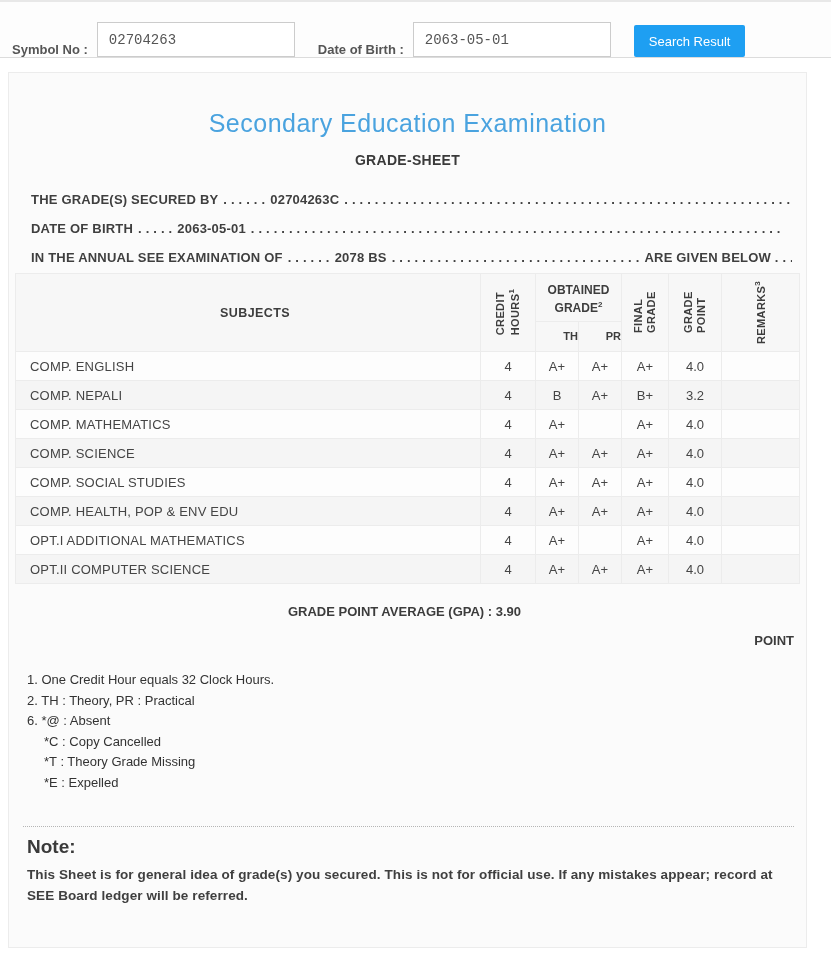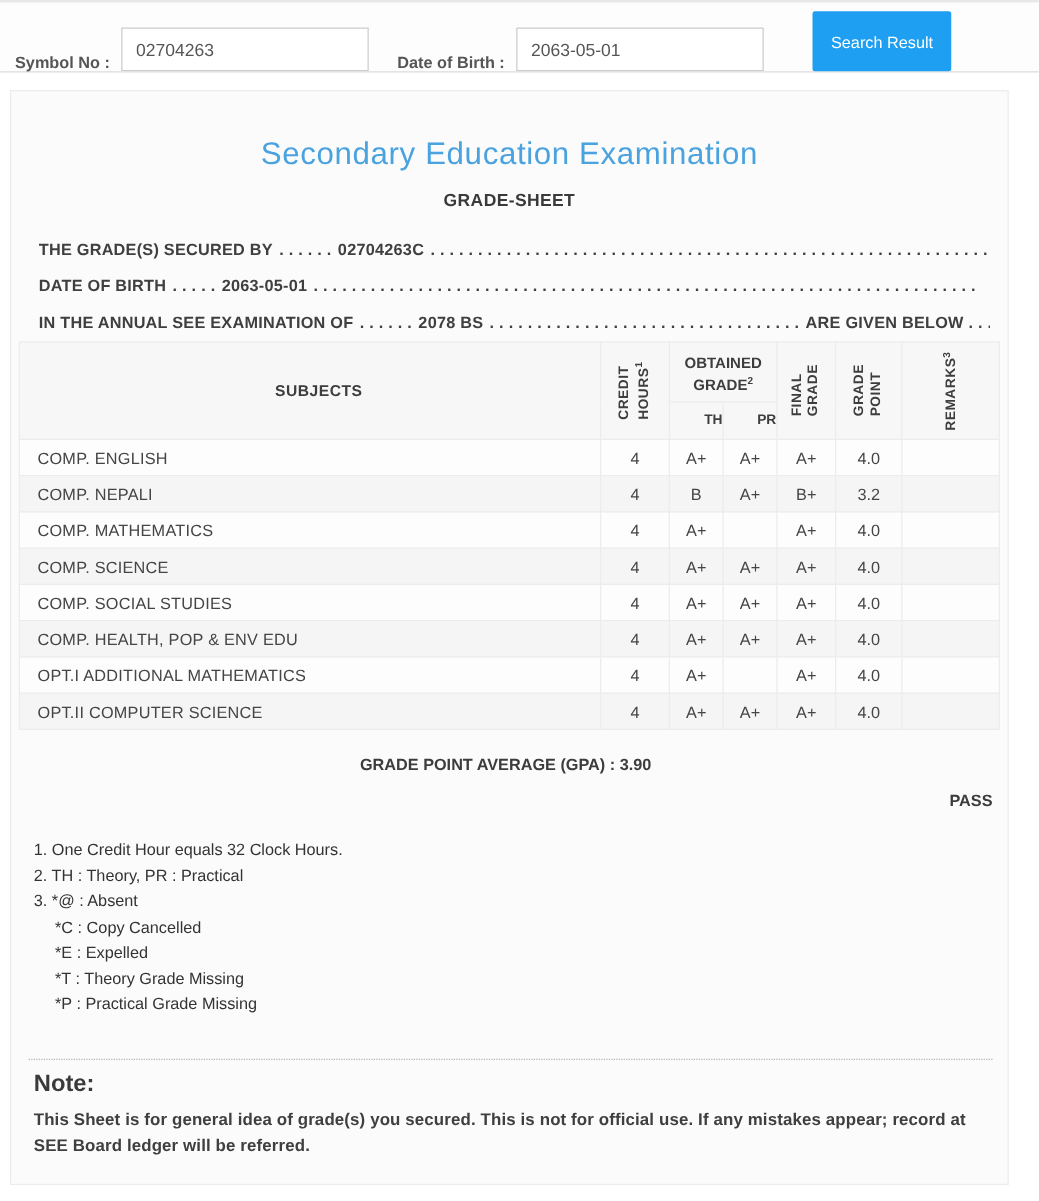"02704263" .sb-input { font-family: Liberation Sans, sans-serif -> Liberation Mono, monospace }
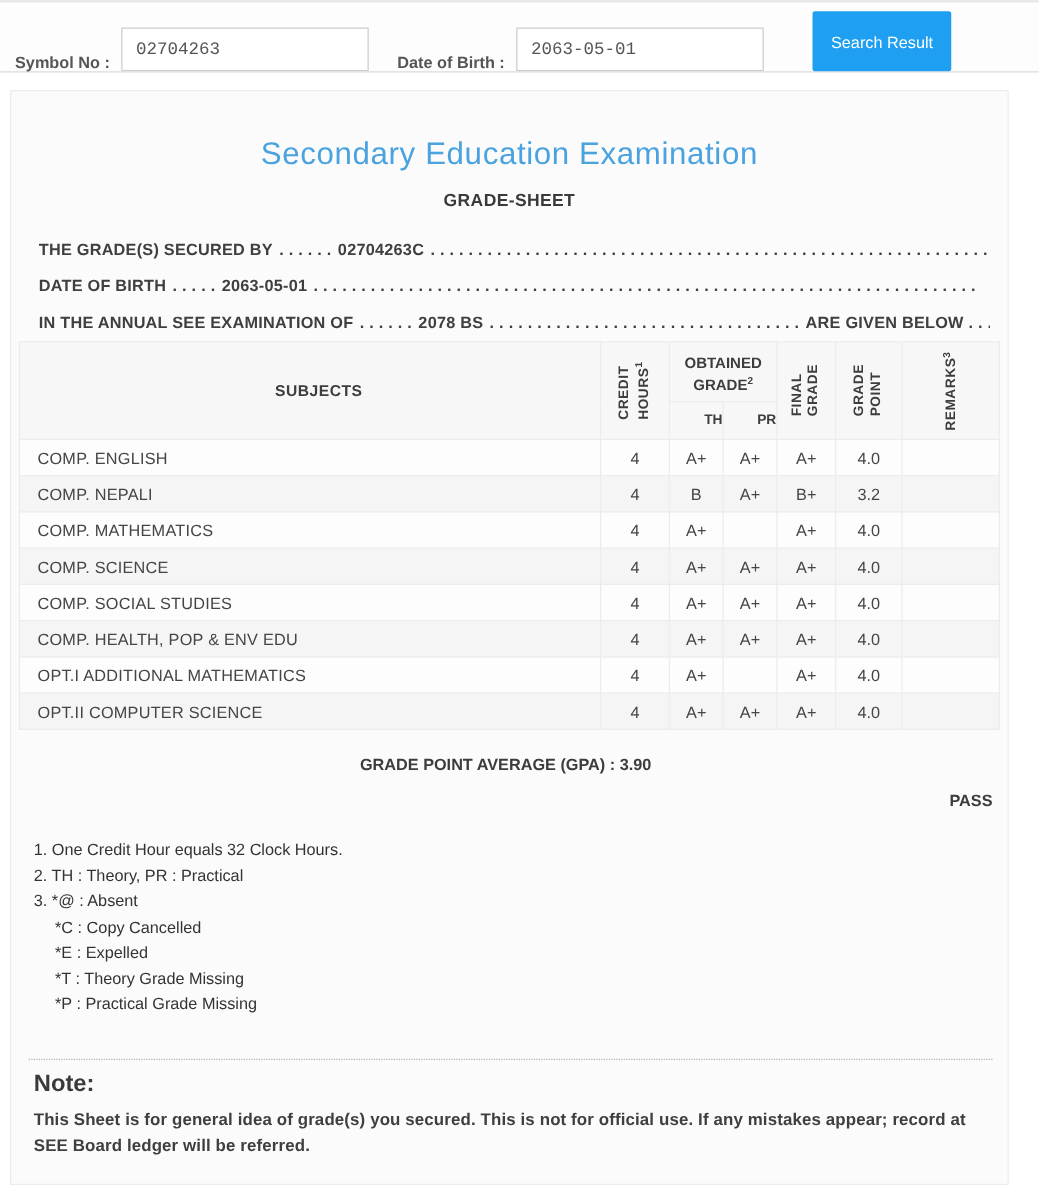"Search Result" .sb-button { height: 48px -> 32px; margin-left: 39px -> 23px }
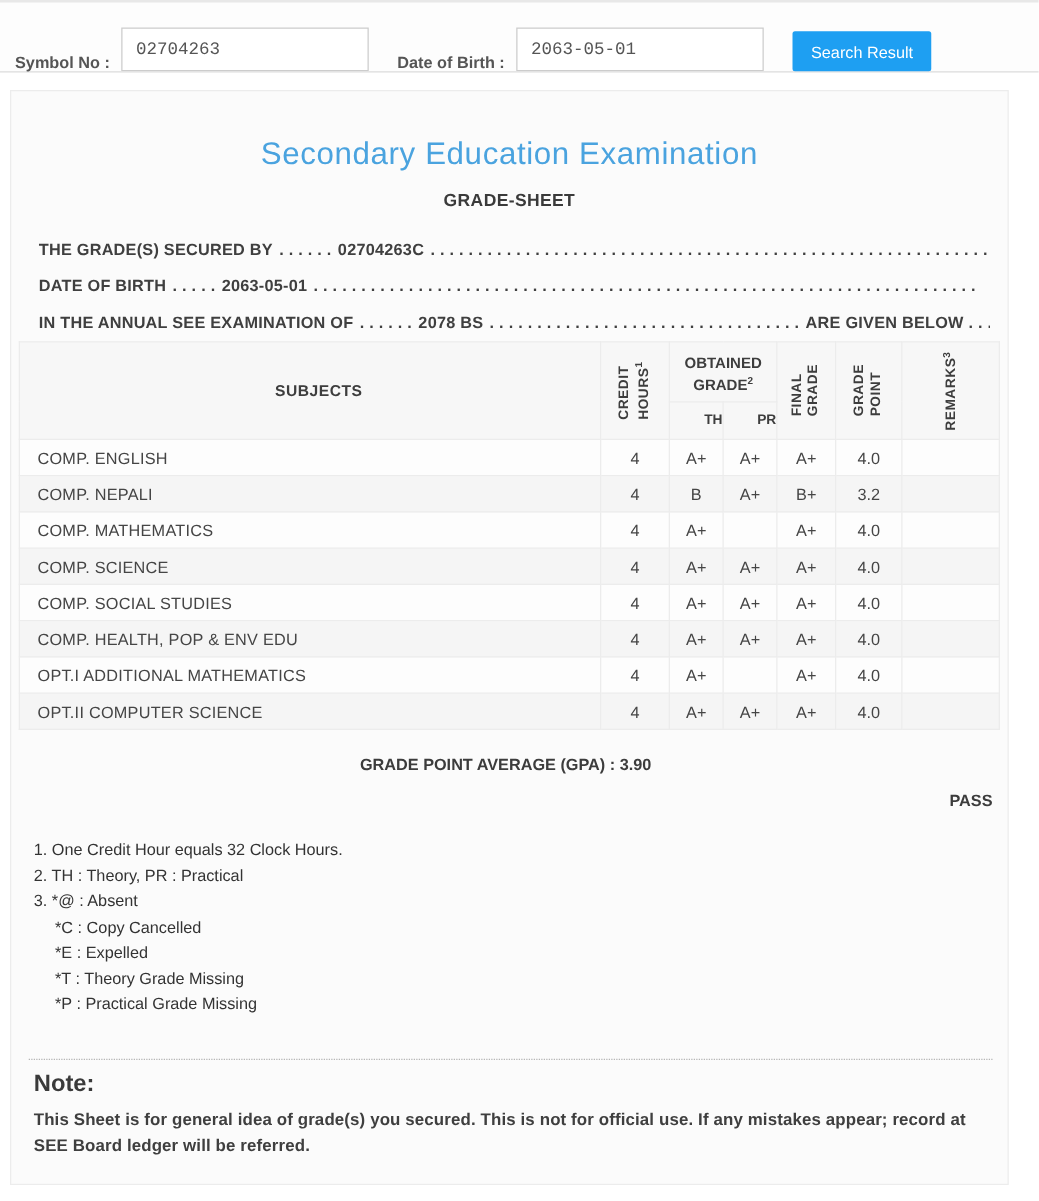"PASS" div.pass-line { text: PASS -> POINT }
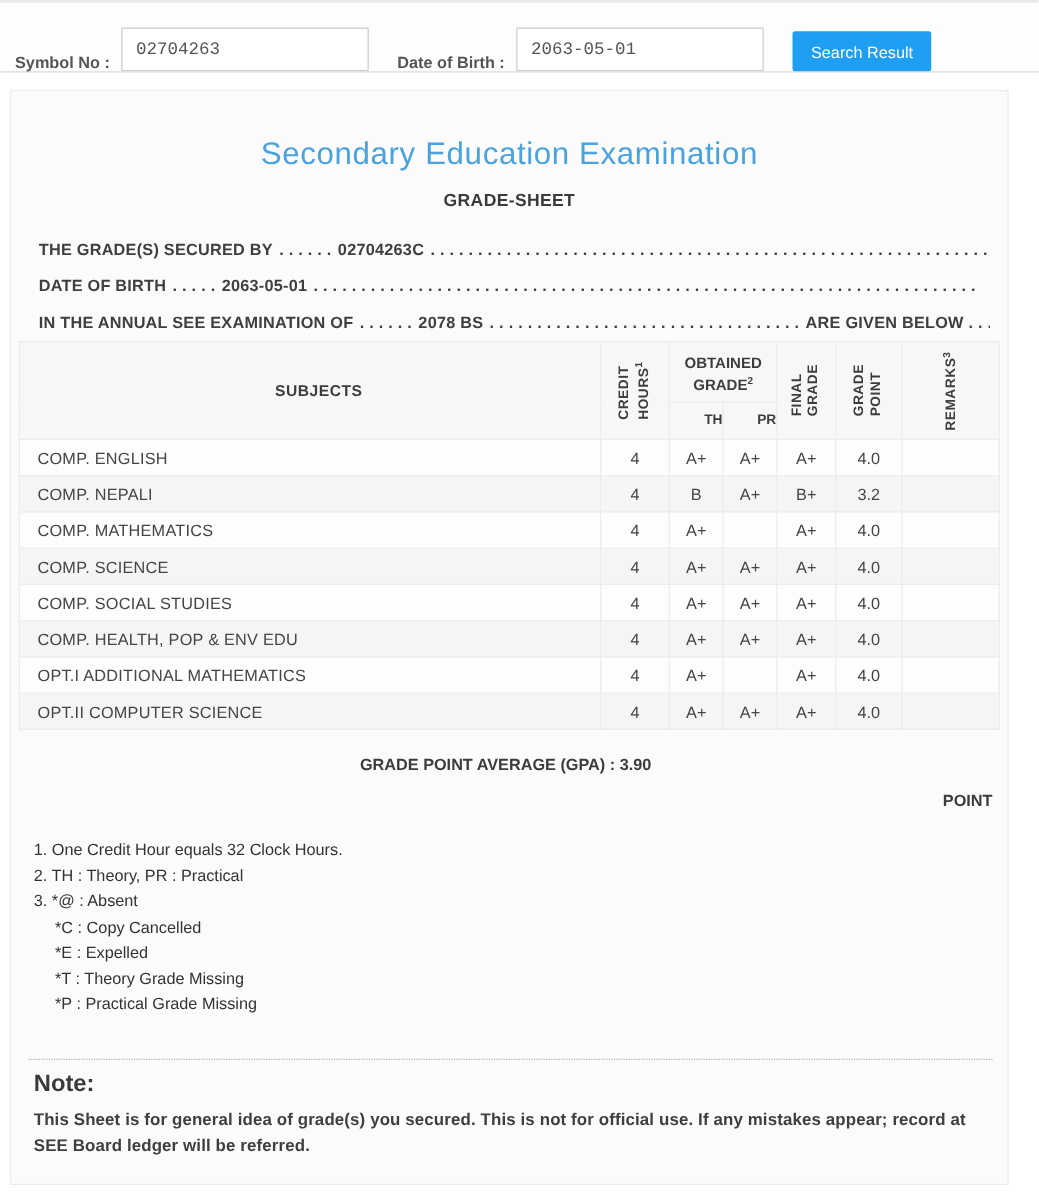"3. *@ : Absent" div.fn { text: 3 -> 6 }
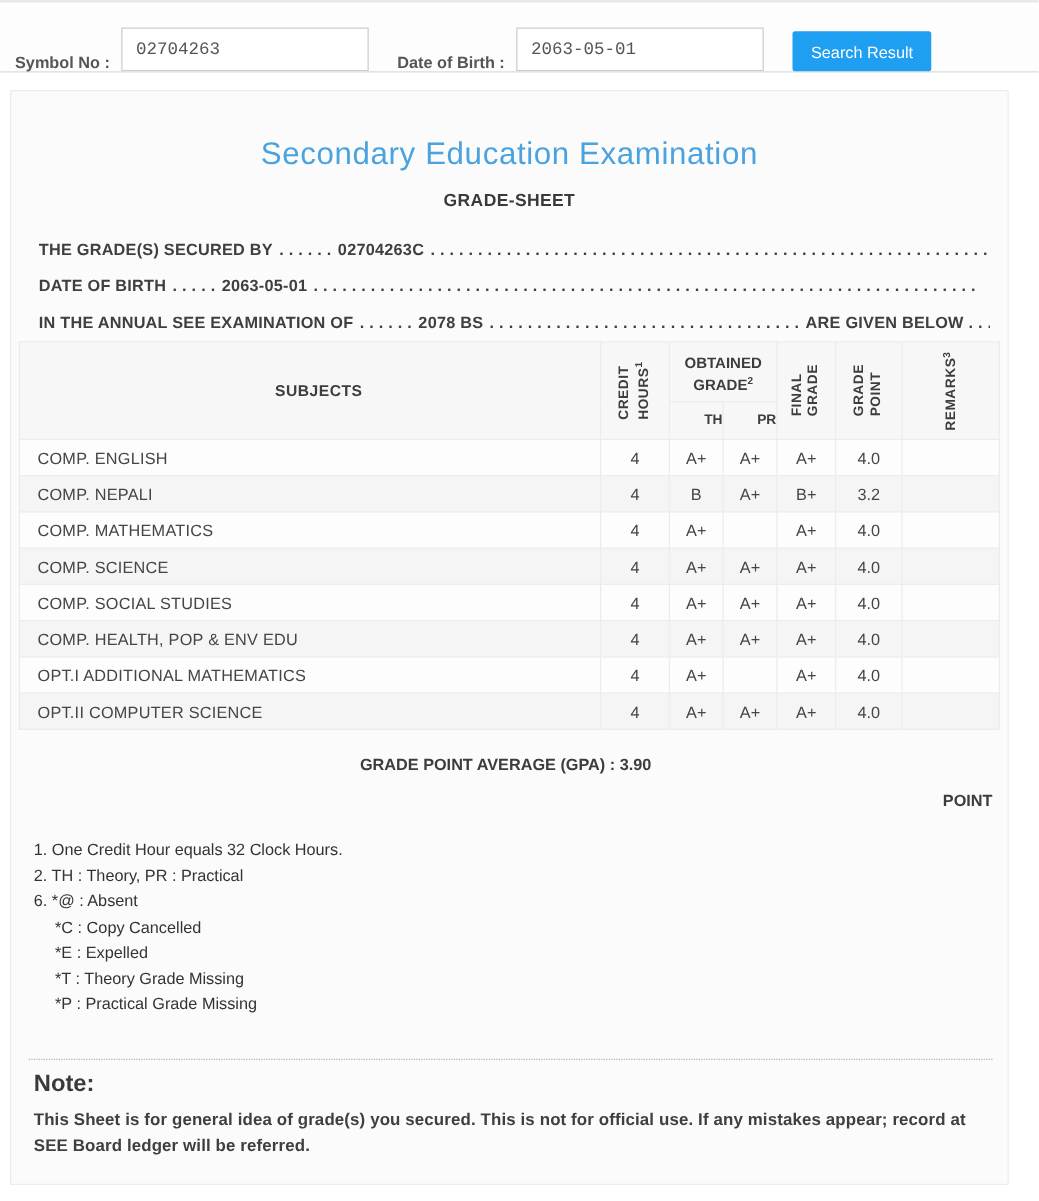"*E : Expelled" div.fn { order: before "*T : Theory Grade Missing" -> after "*T : Theory Grade Missing" }
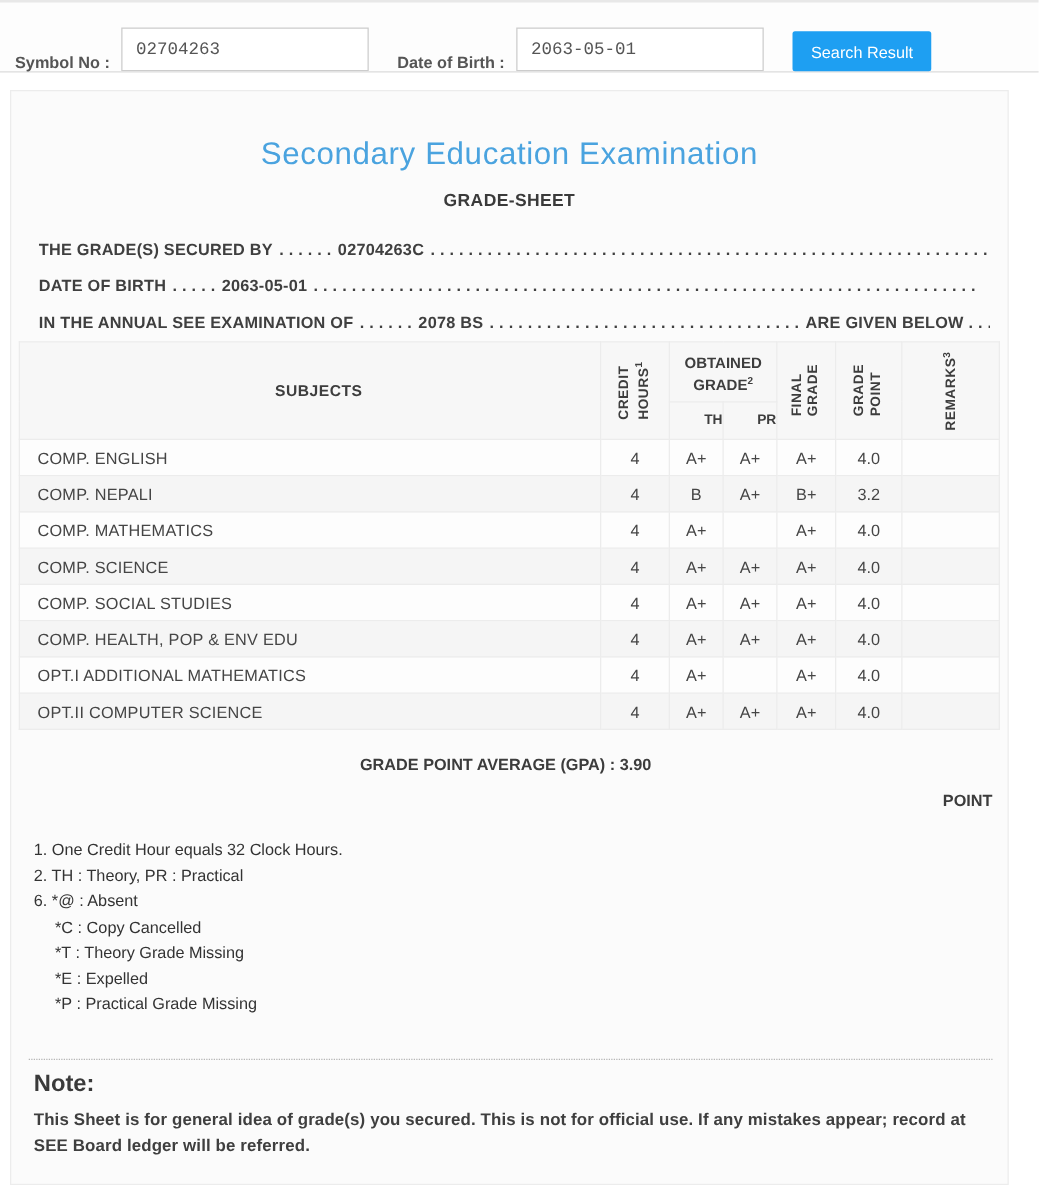"*P : Practical Grade Missing" div.fn { html: <div>*P : Practical Grade Missing</div> -> none }
